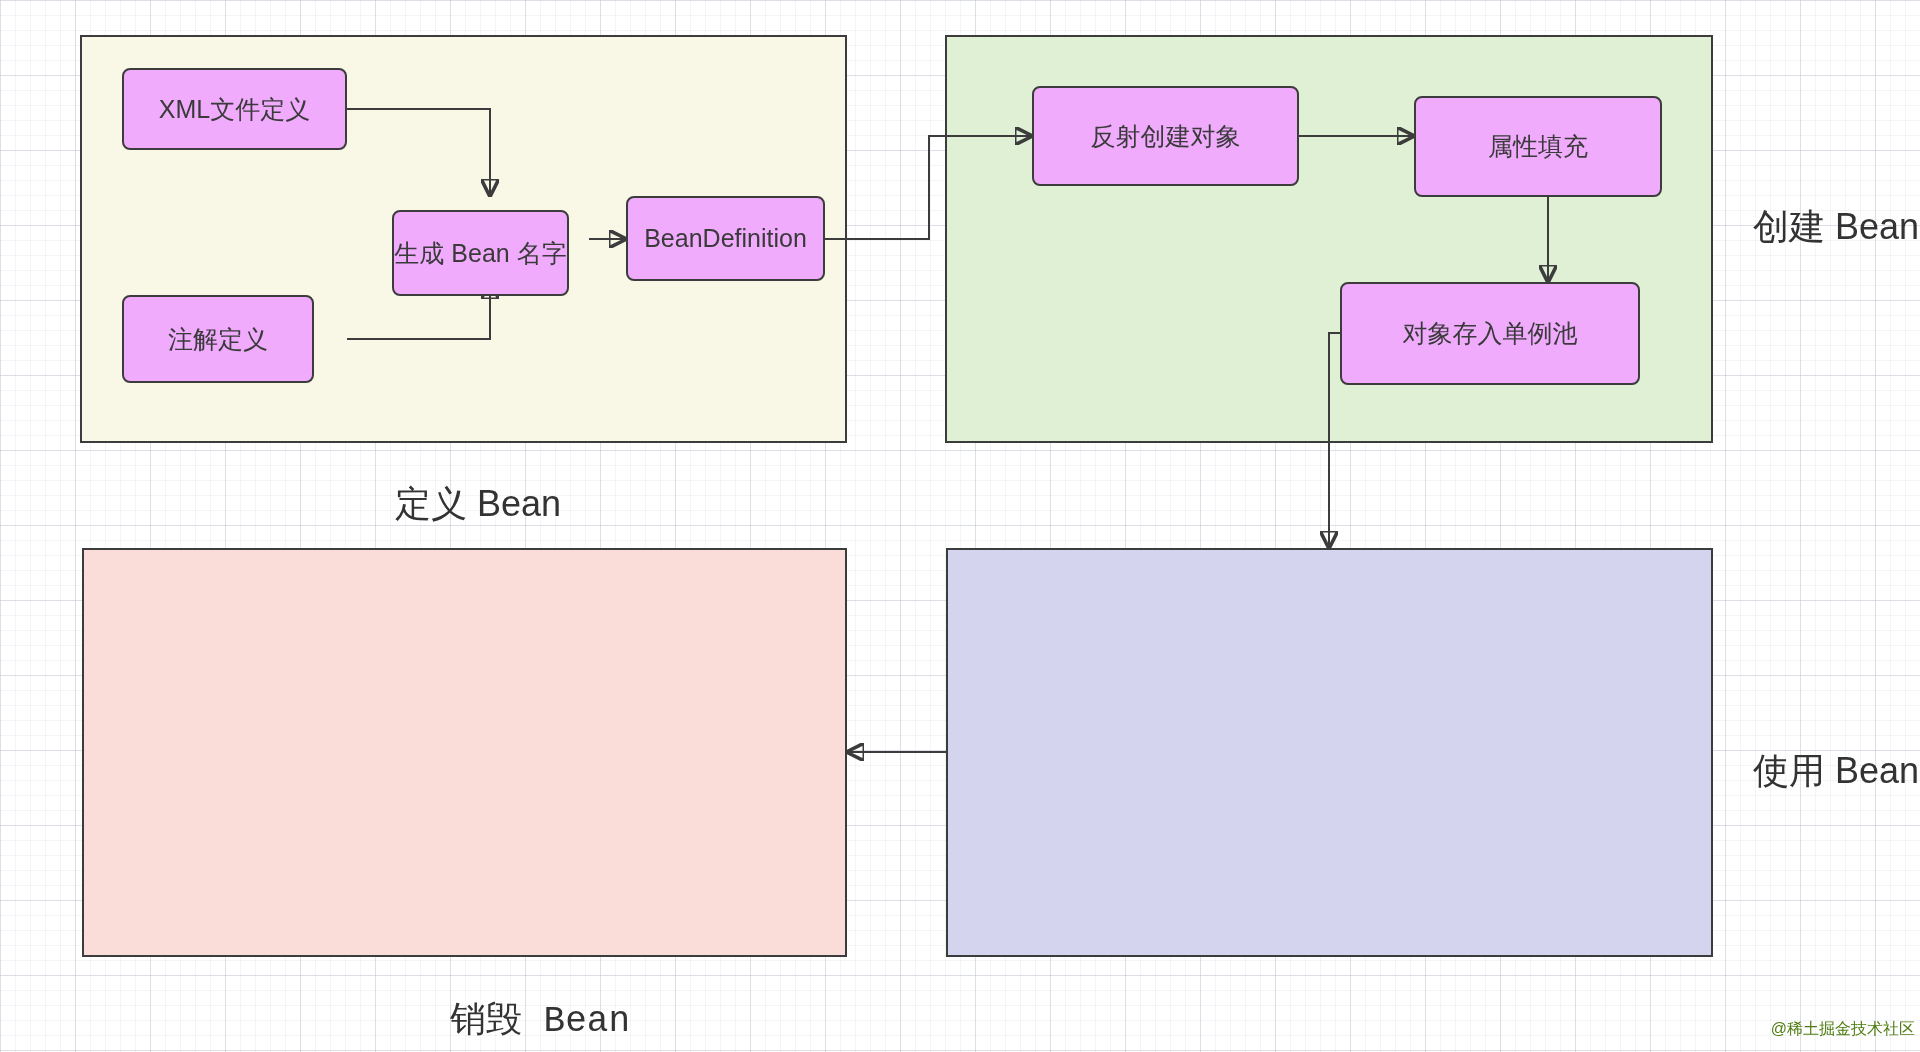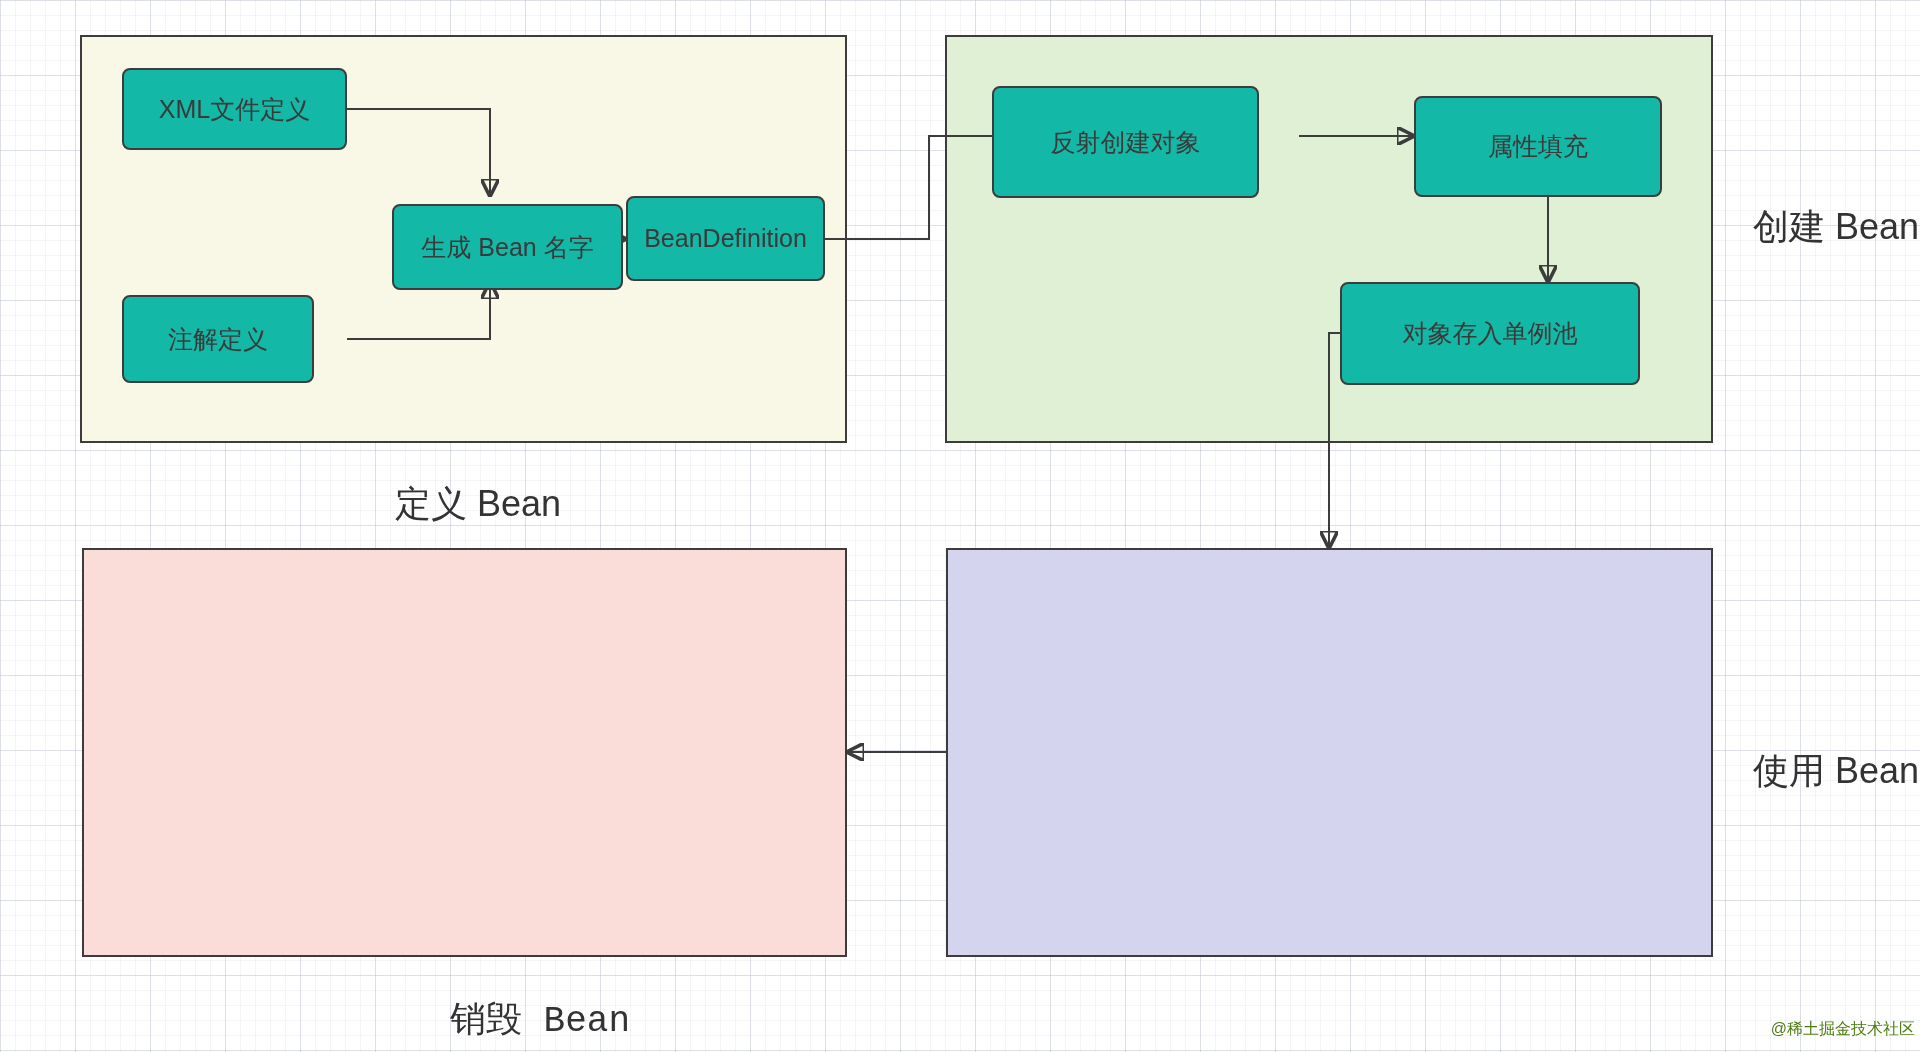"XML文件定义" .node { background: #14b8a6 -> #f0abfc }
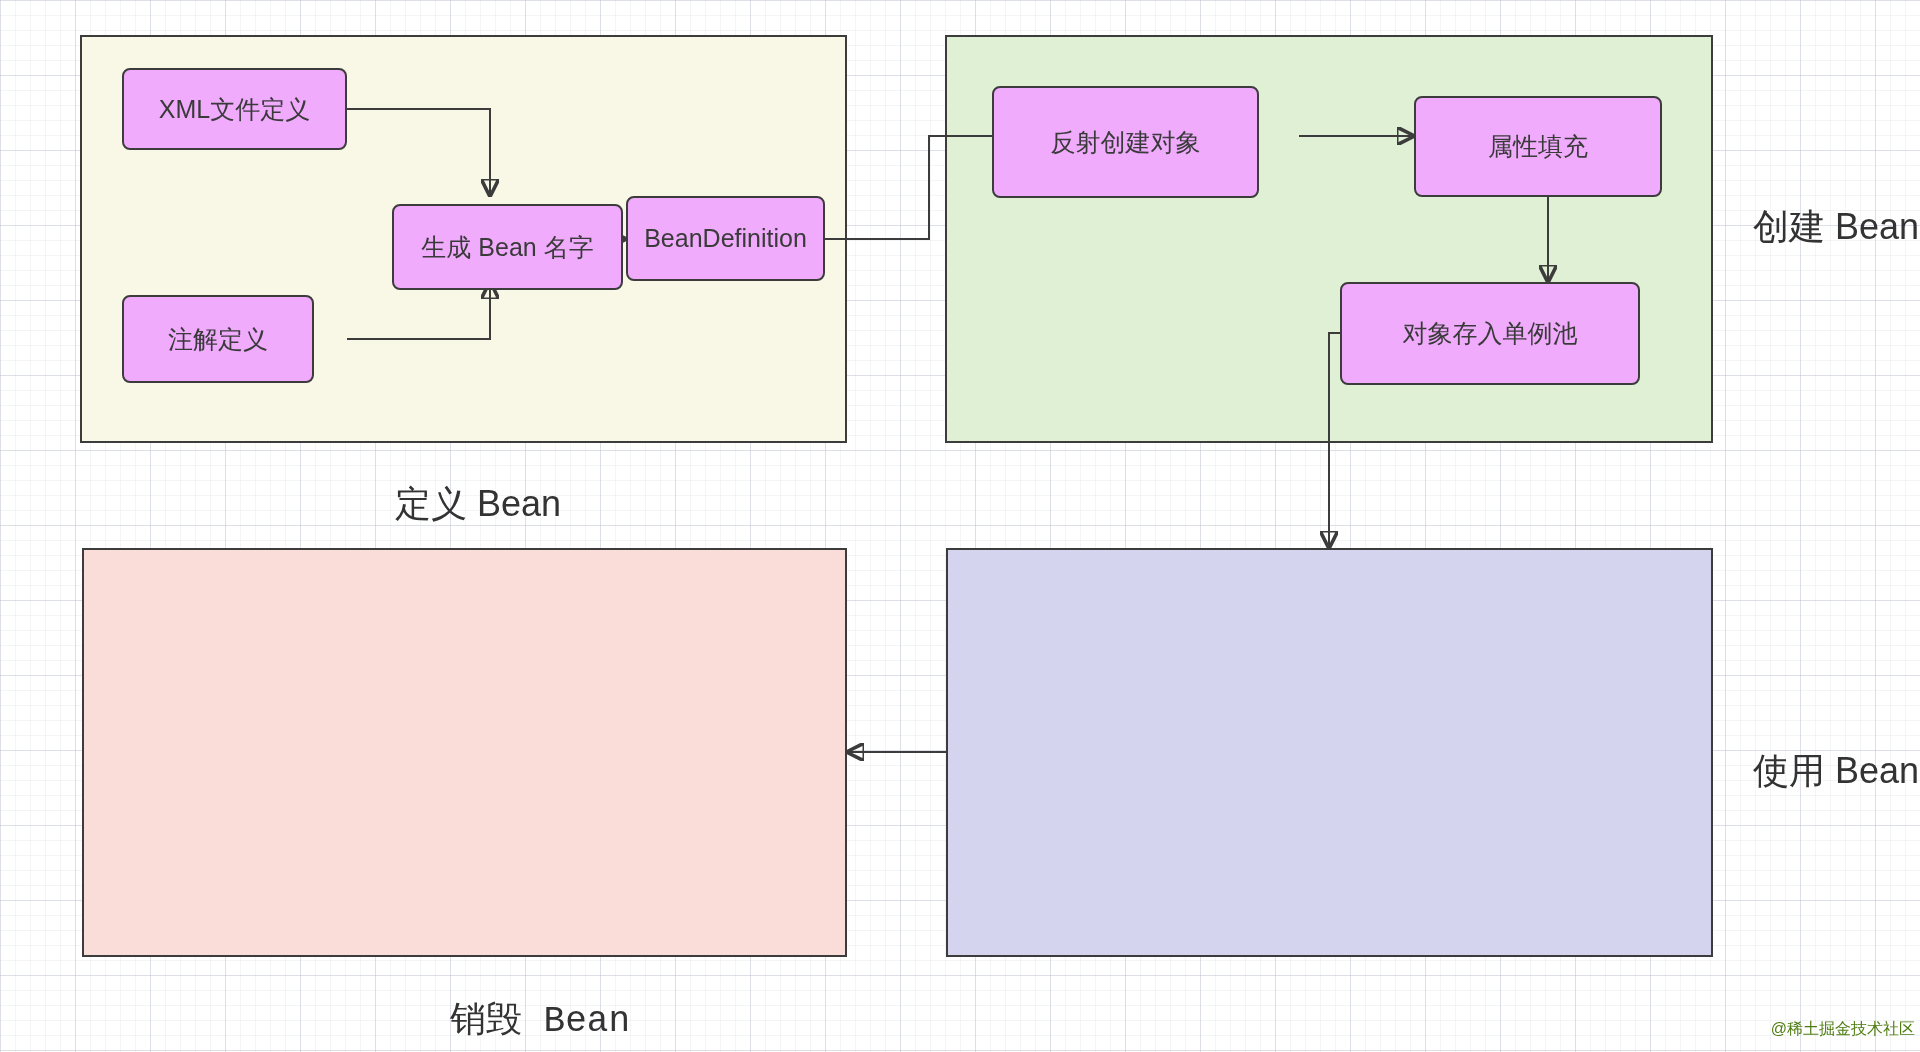"反射创建对象" .n-reflect { height: 112px -> 100px; left: 992px -> 1032px }
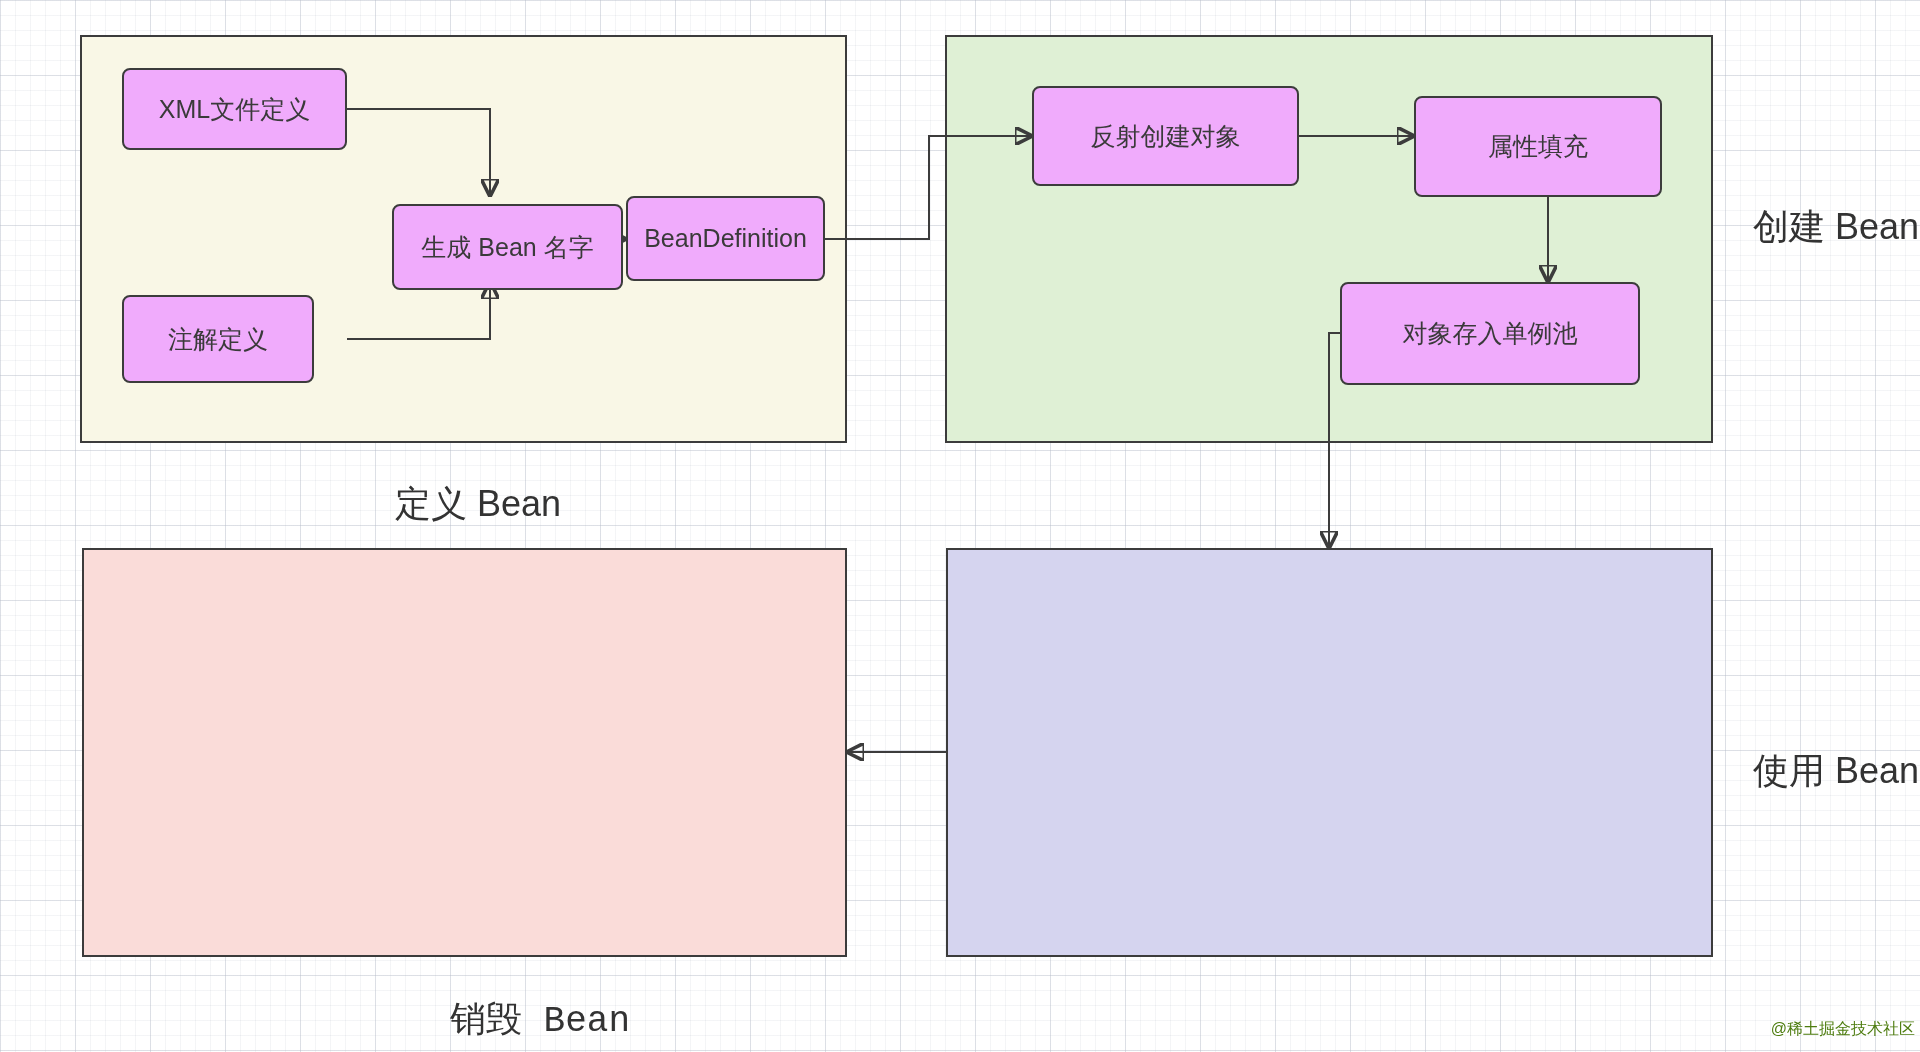"生成 Bean 名字" .n-name { top: 204px -> 210px; width: 231px -> 177px }
